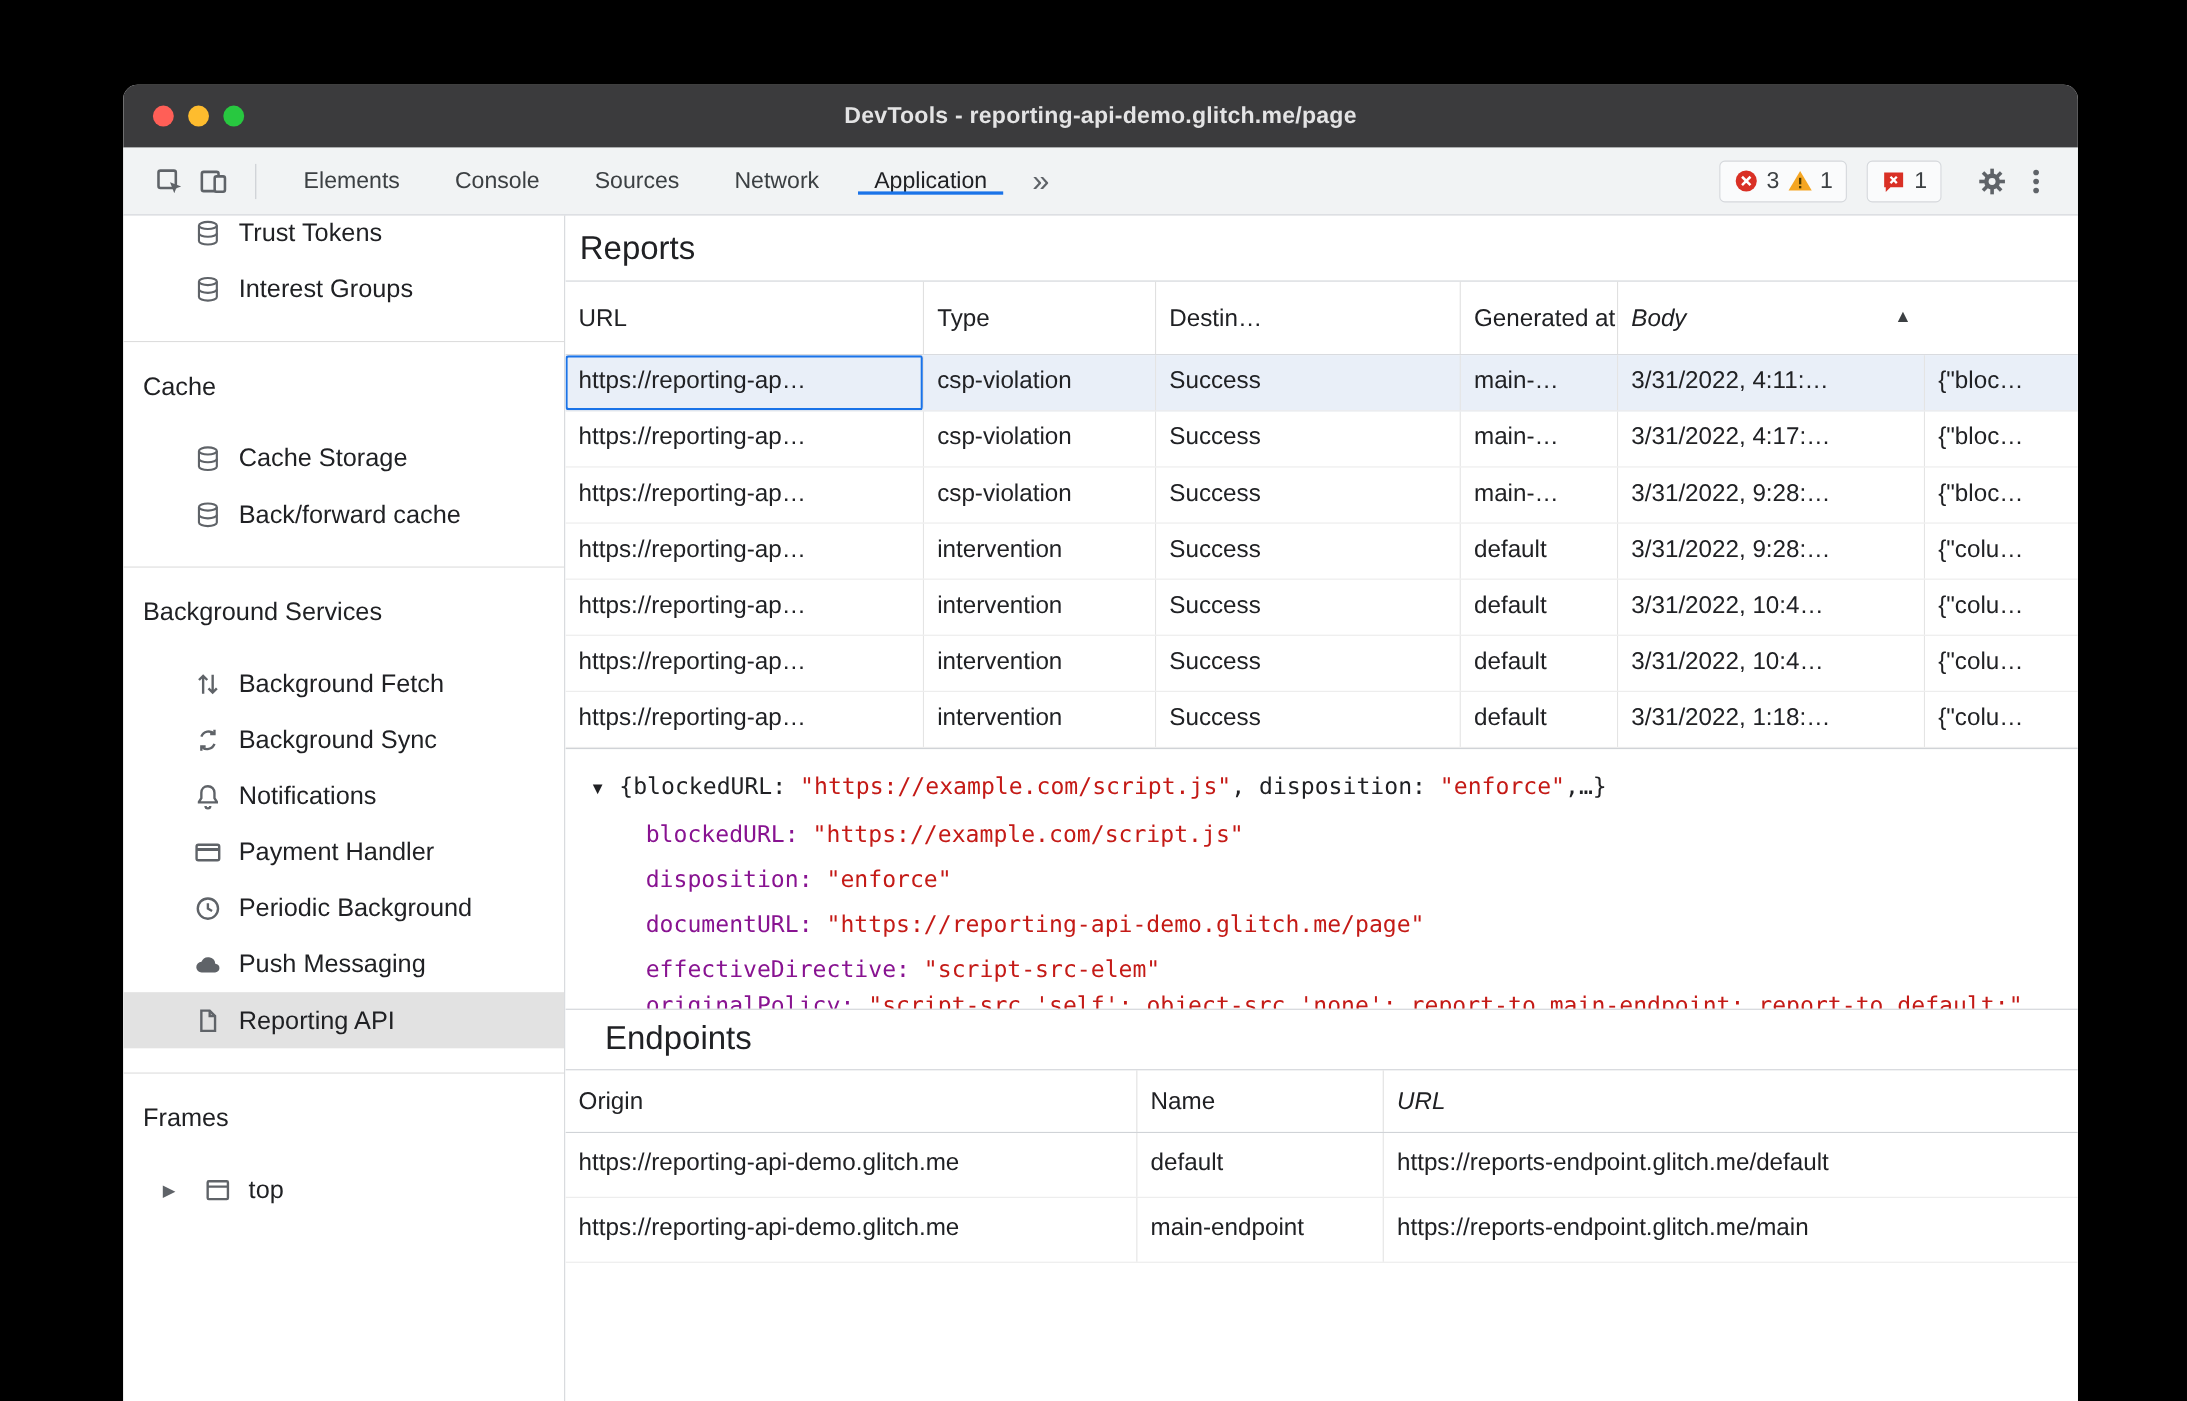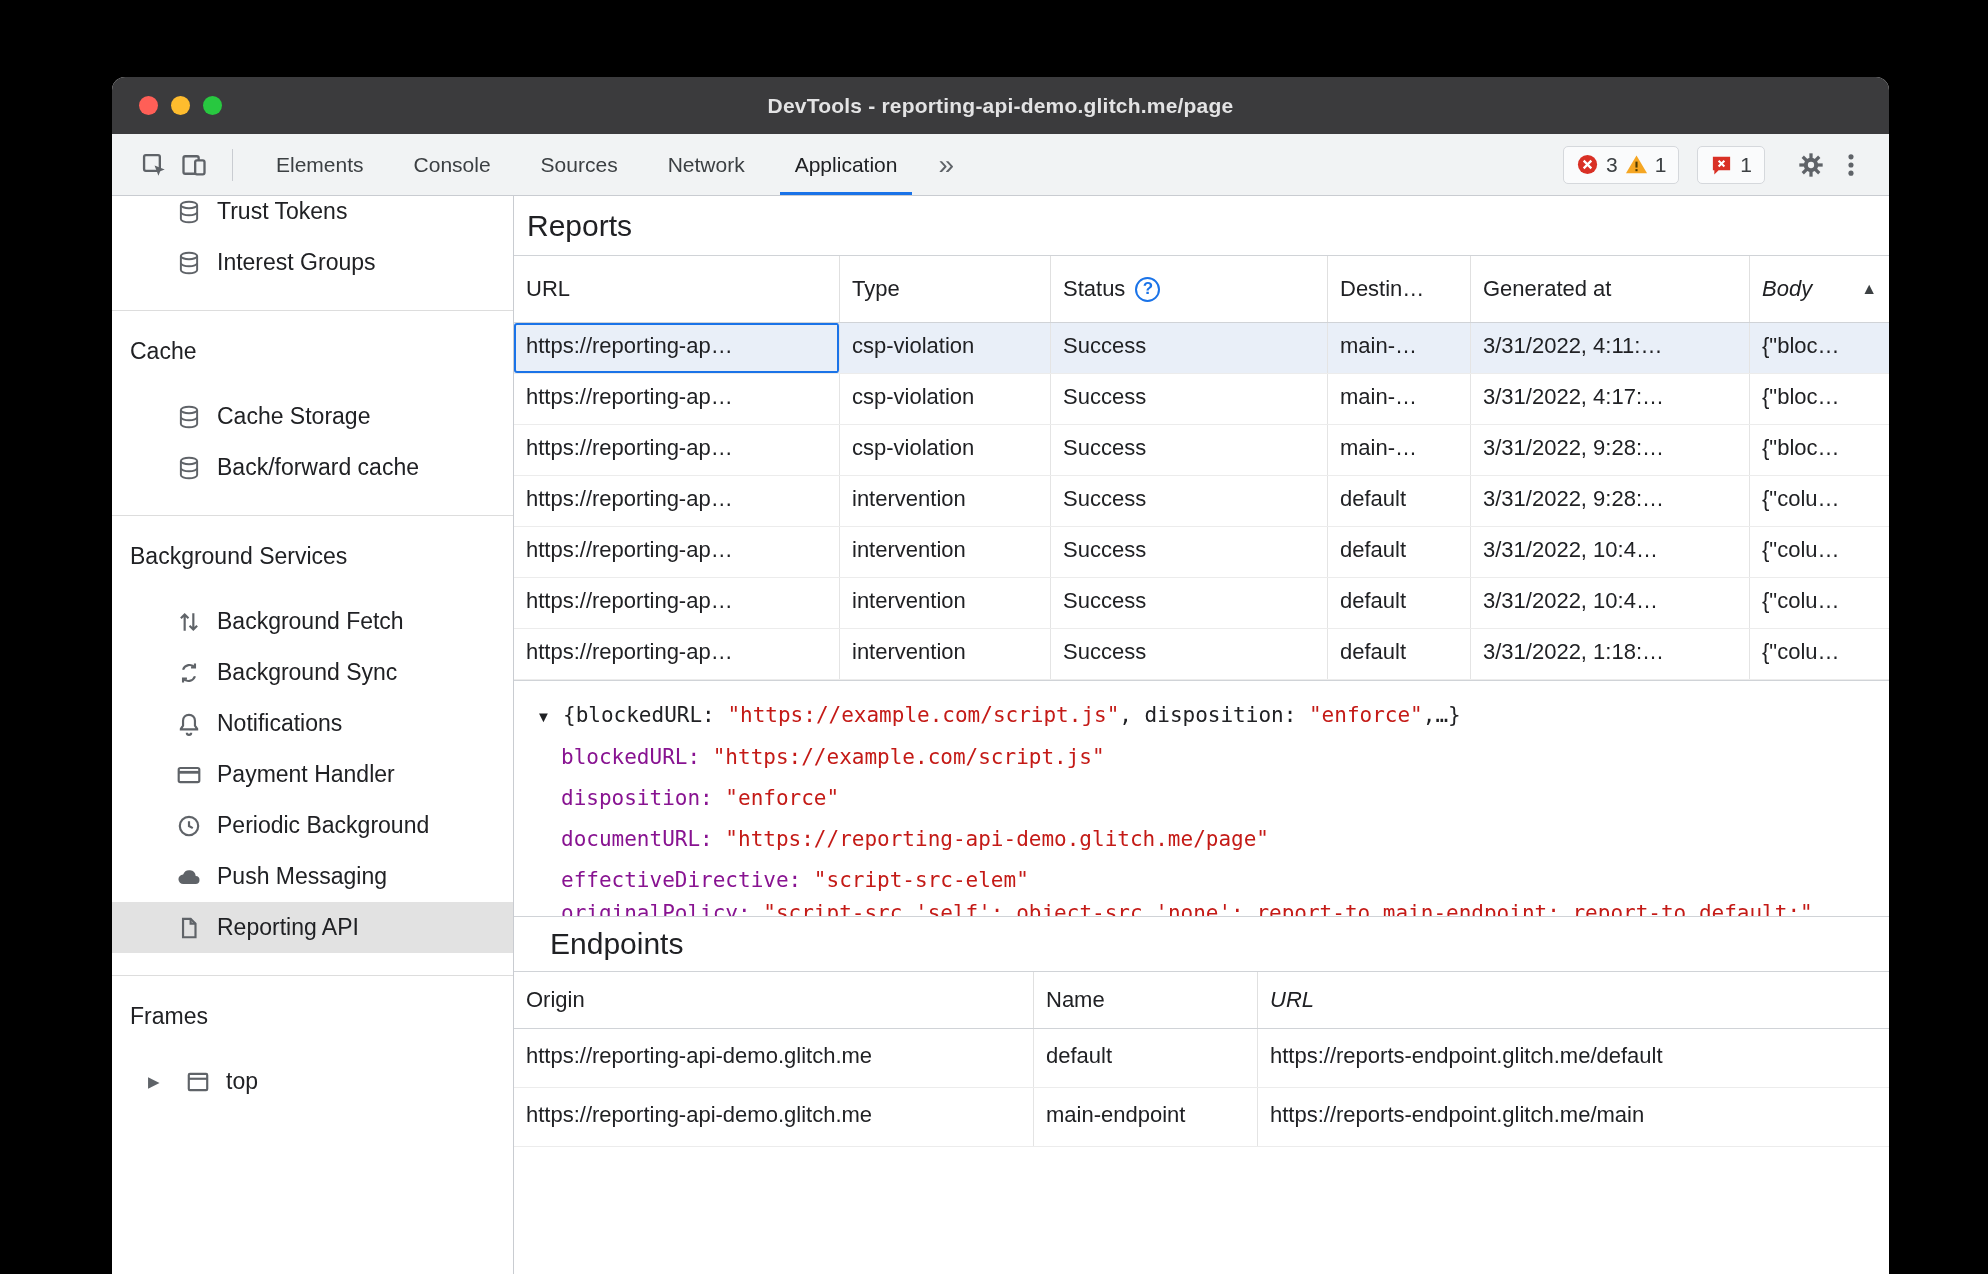"Elements" .tabs { align-items: none -> center }
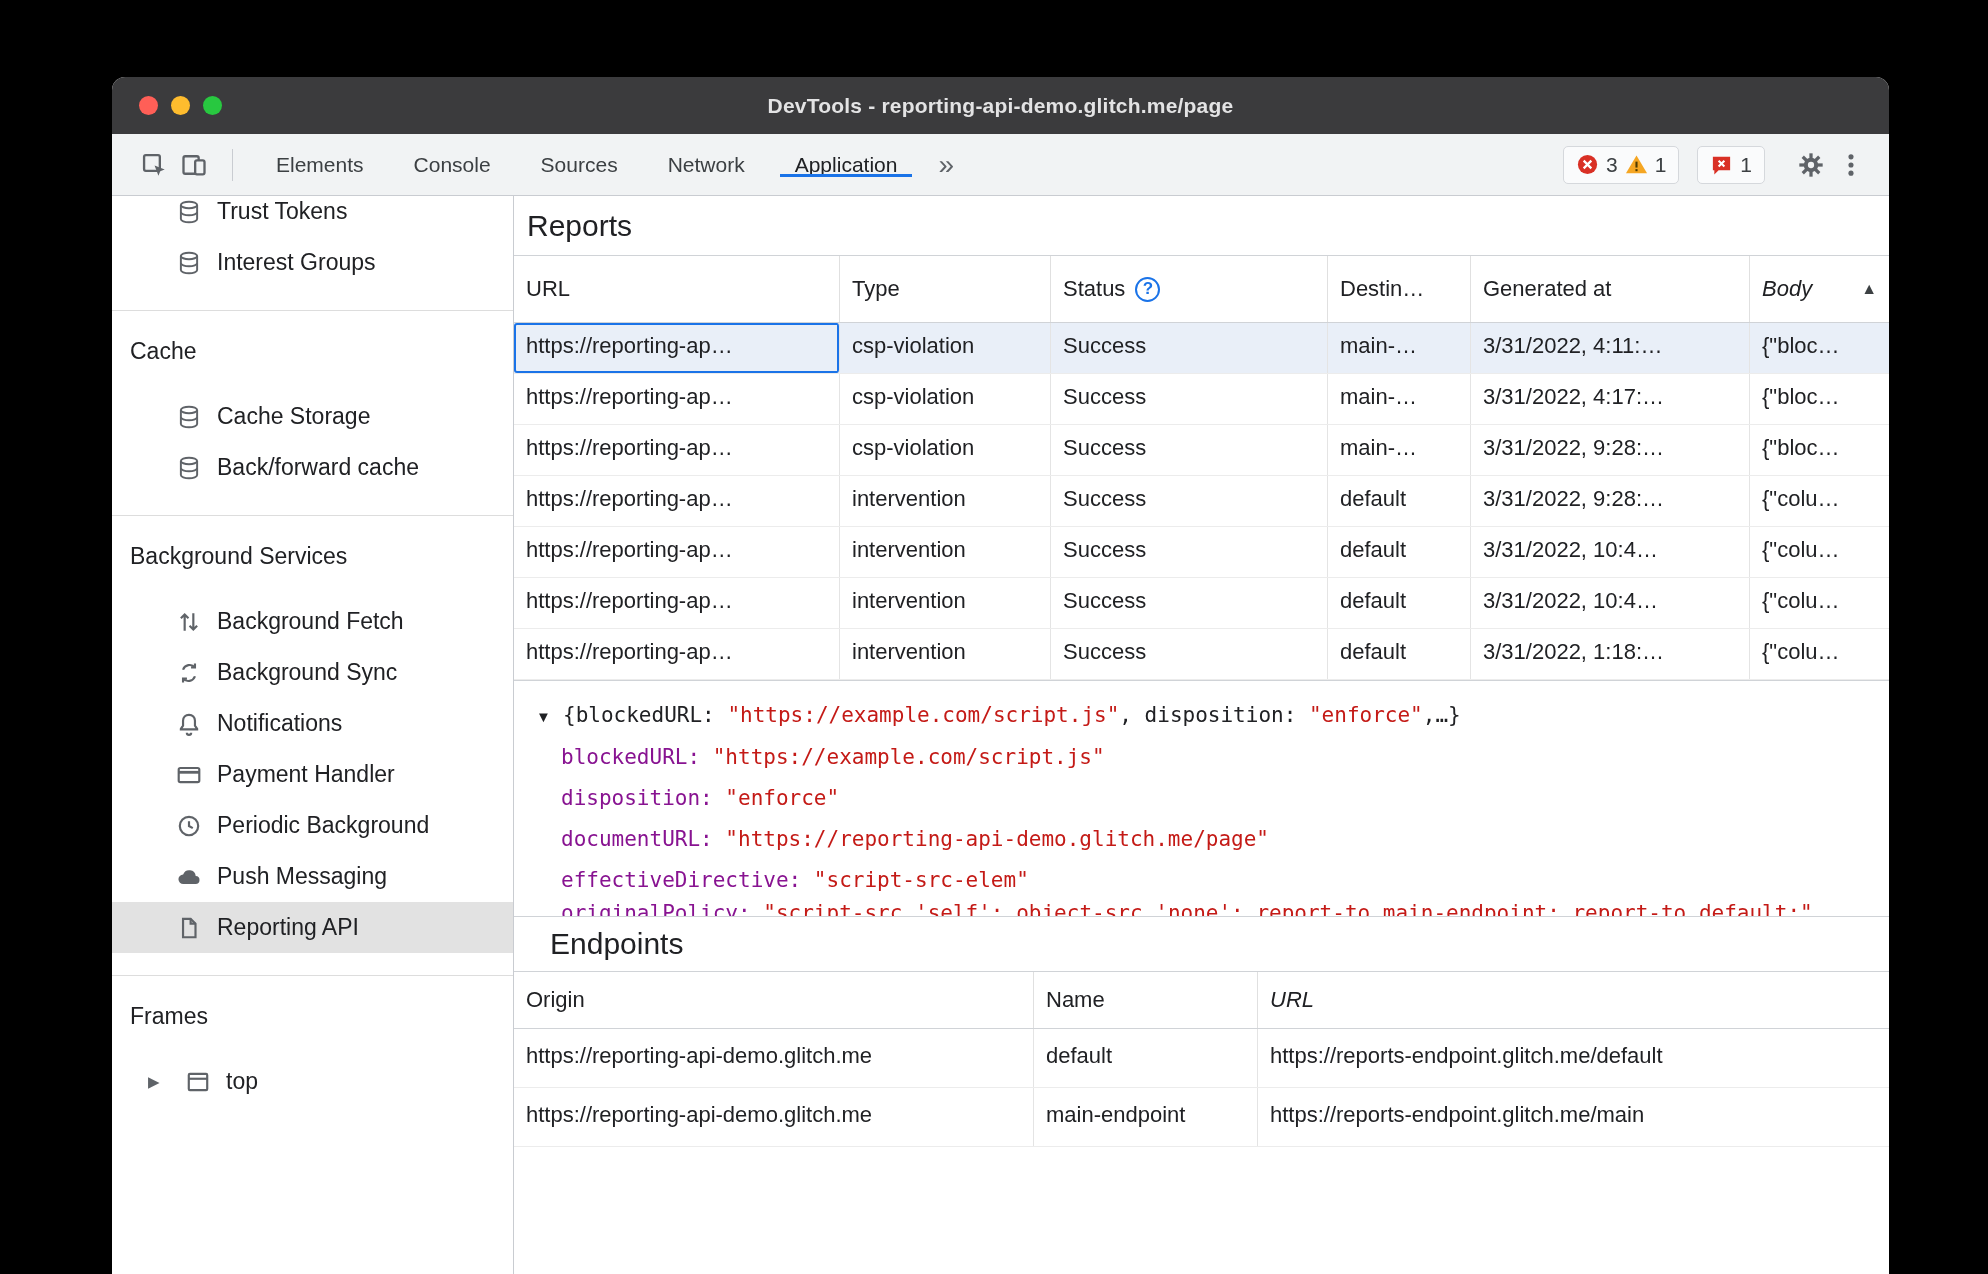"Status" div.th { html: <div> <span>Status</span> <span>?</span> </div> -> none }
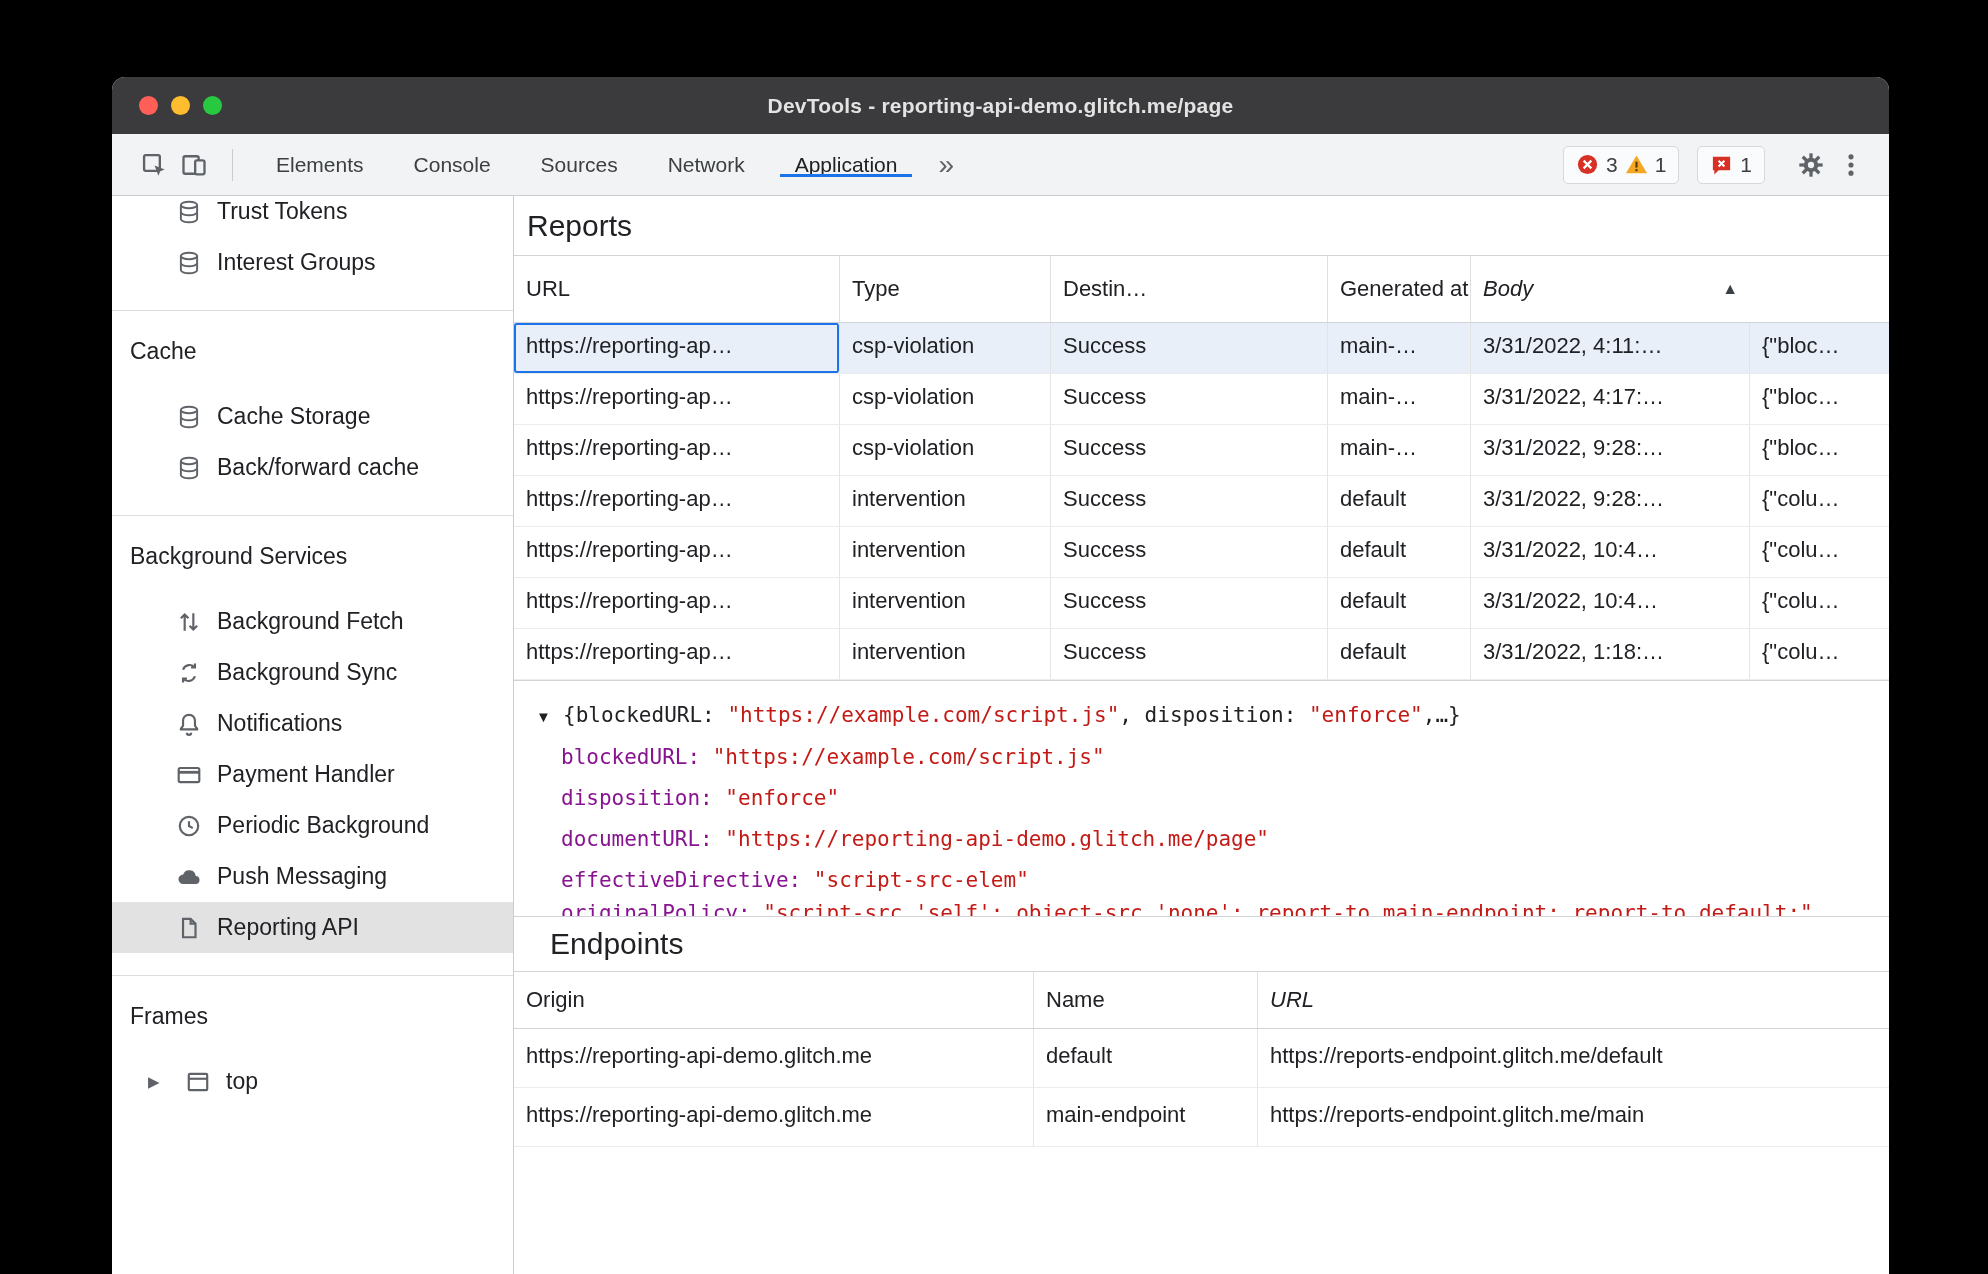"blockedURL:" .prop-line { margin-left: 25px -> 51px }
